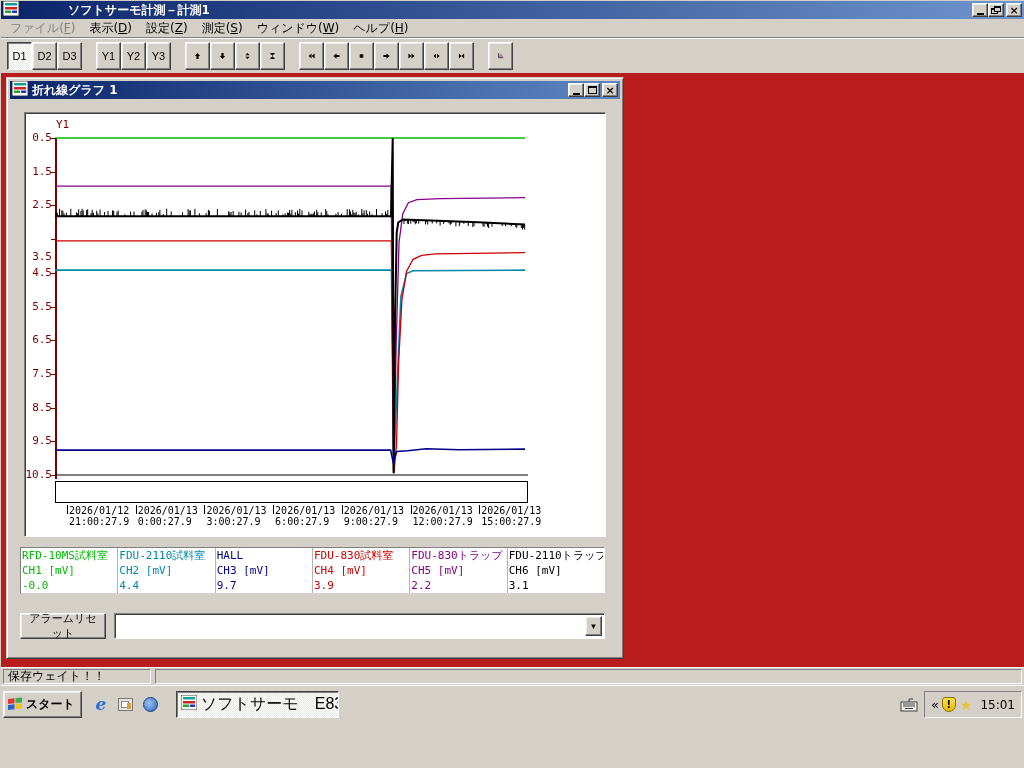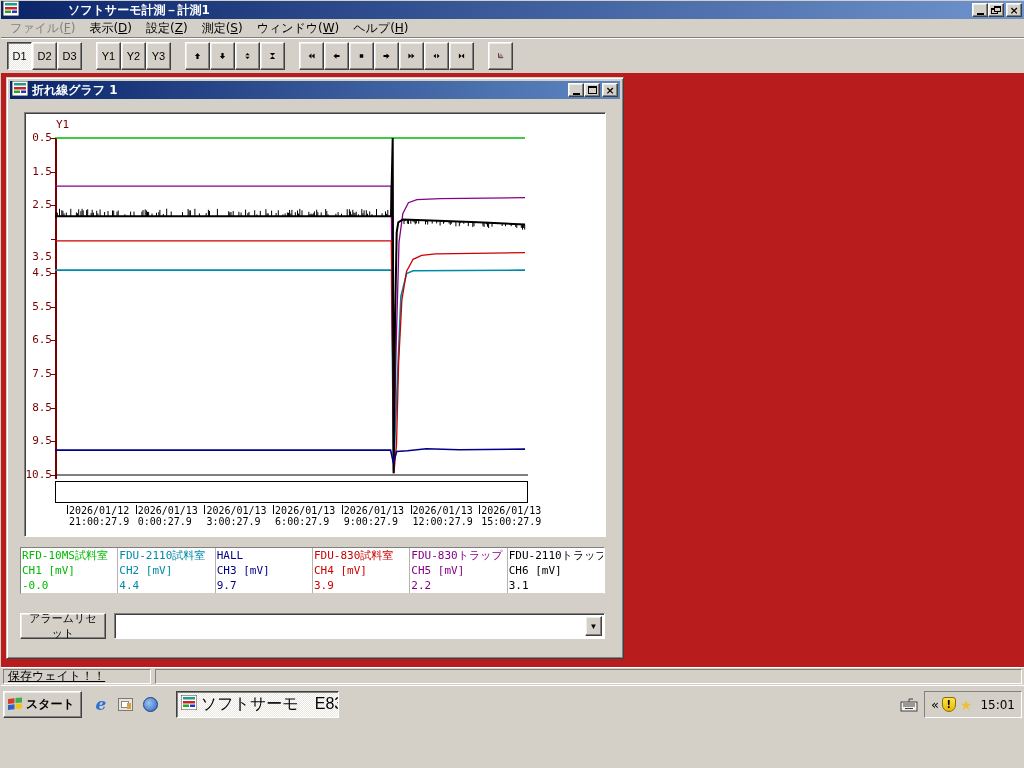"保存ウェイト！！" .statusbar { text-decoration: underline -> none }
